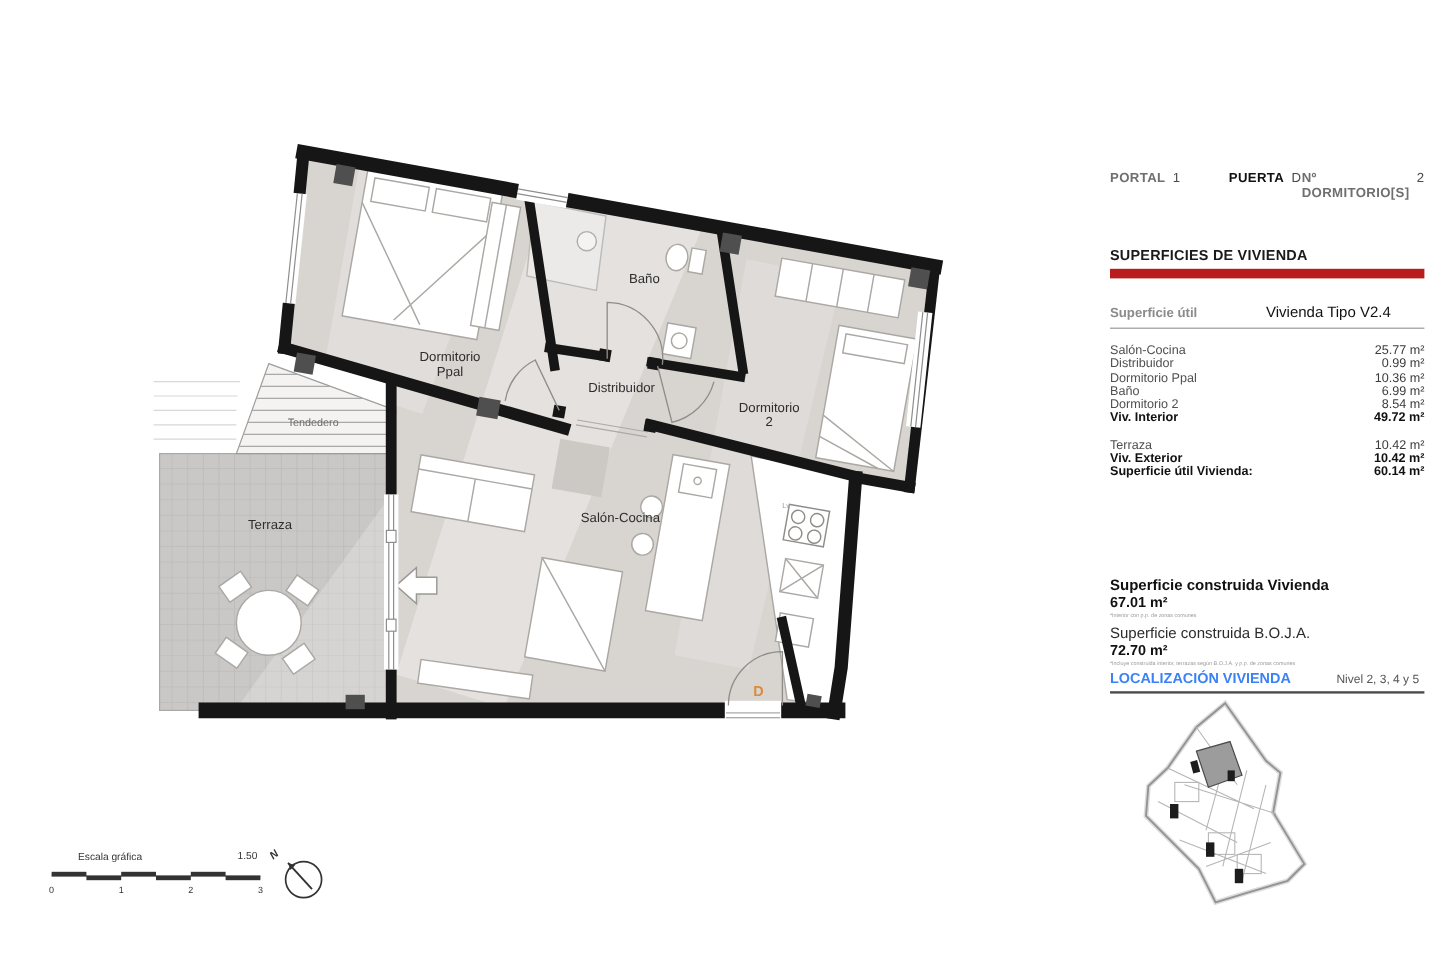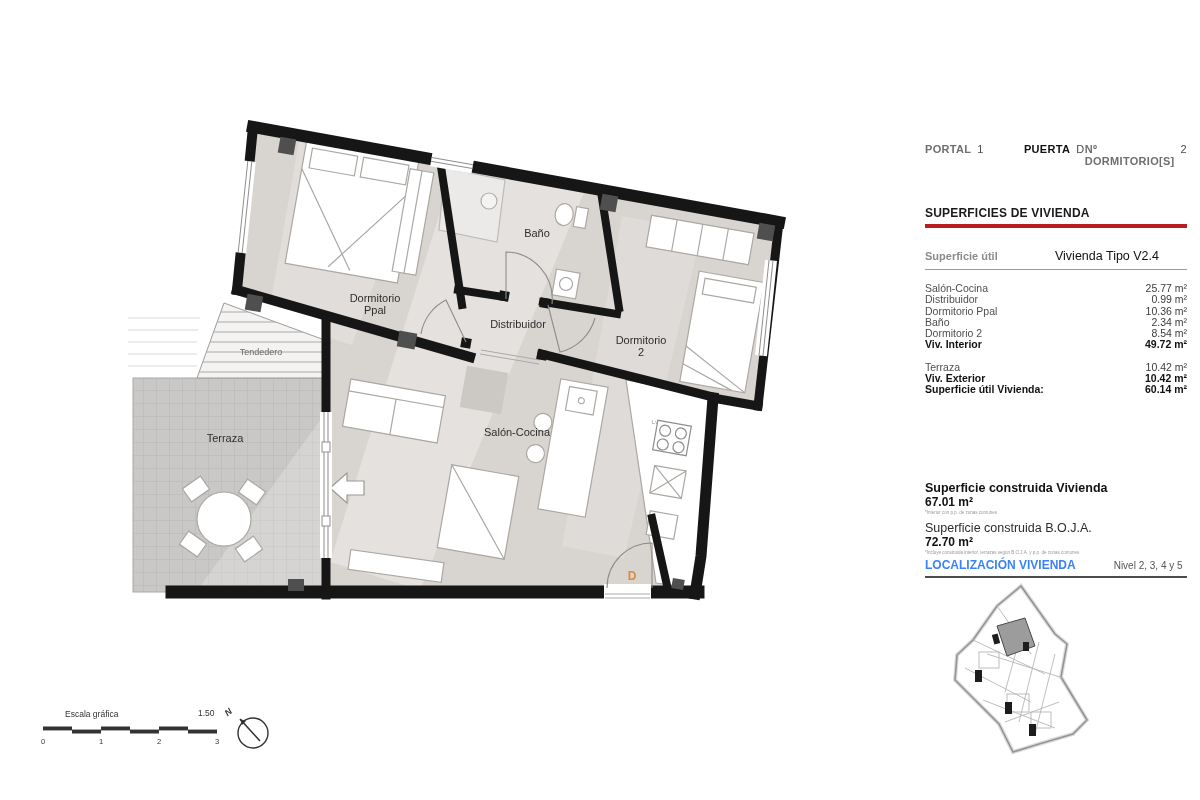"SUPERFICIES DE VIVIENDA" .sec-title { border-bottom: 4px solid #b91c1c -> 8px solid #b91c1c }
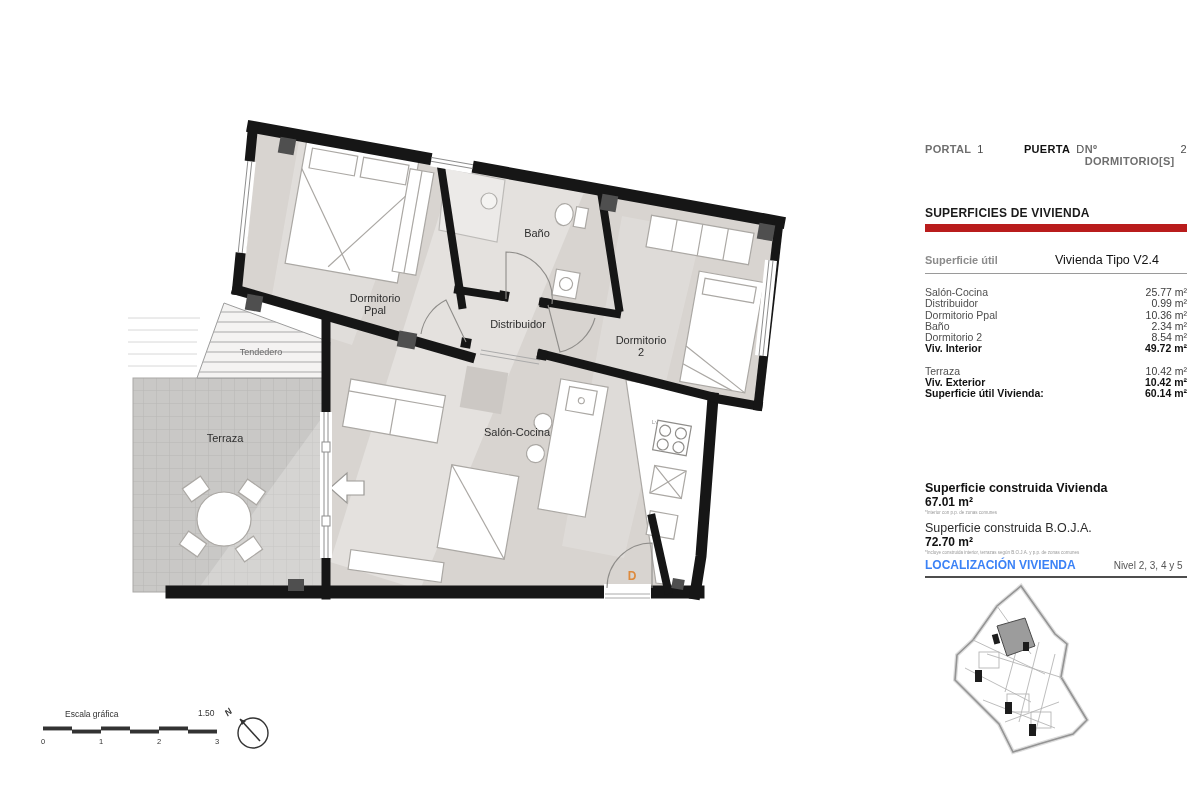"2.34 m²" span.v { text: 2.34 -> 6.99 }
